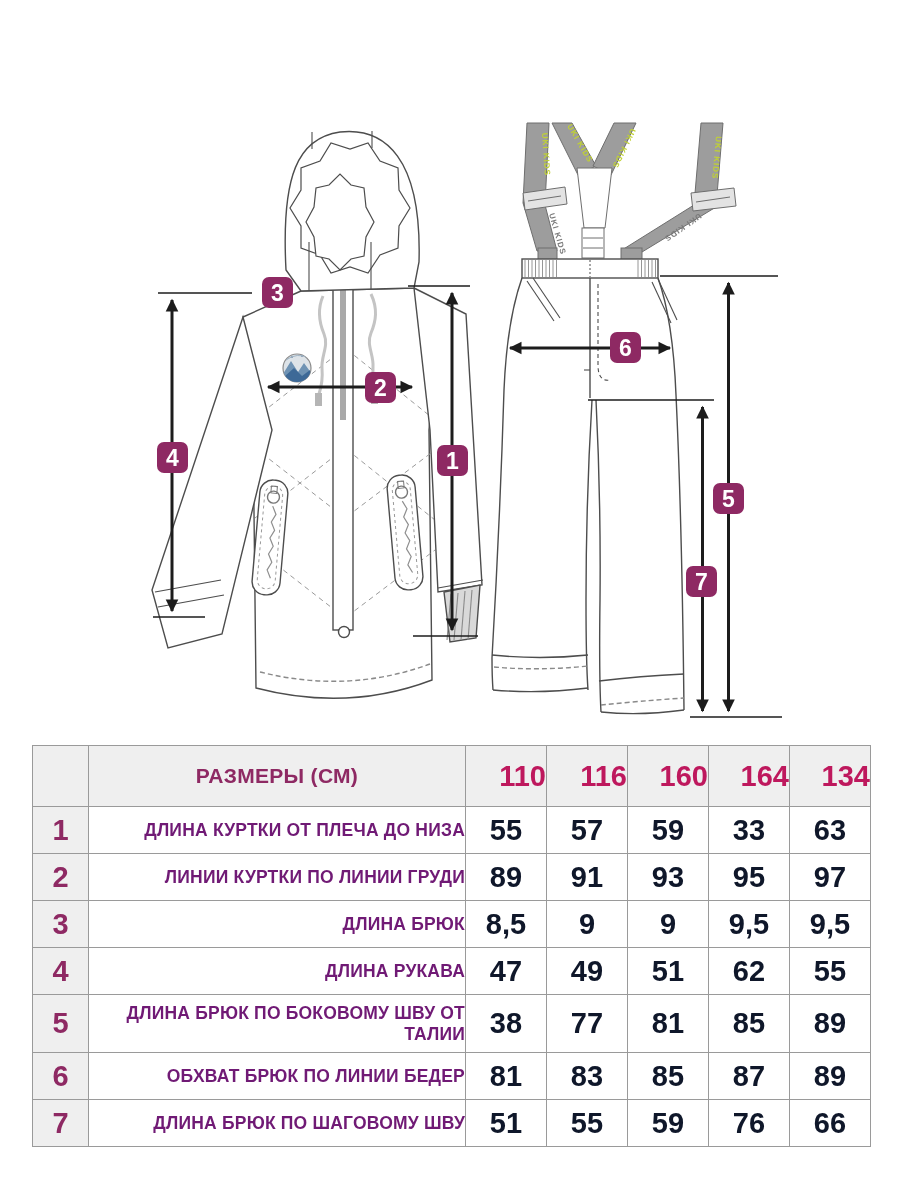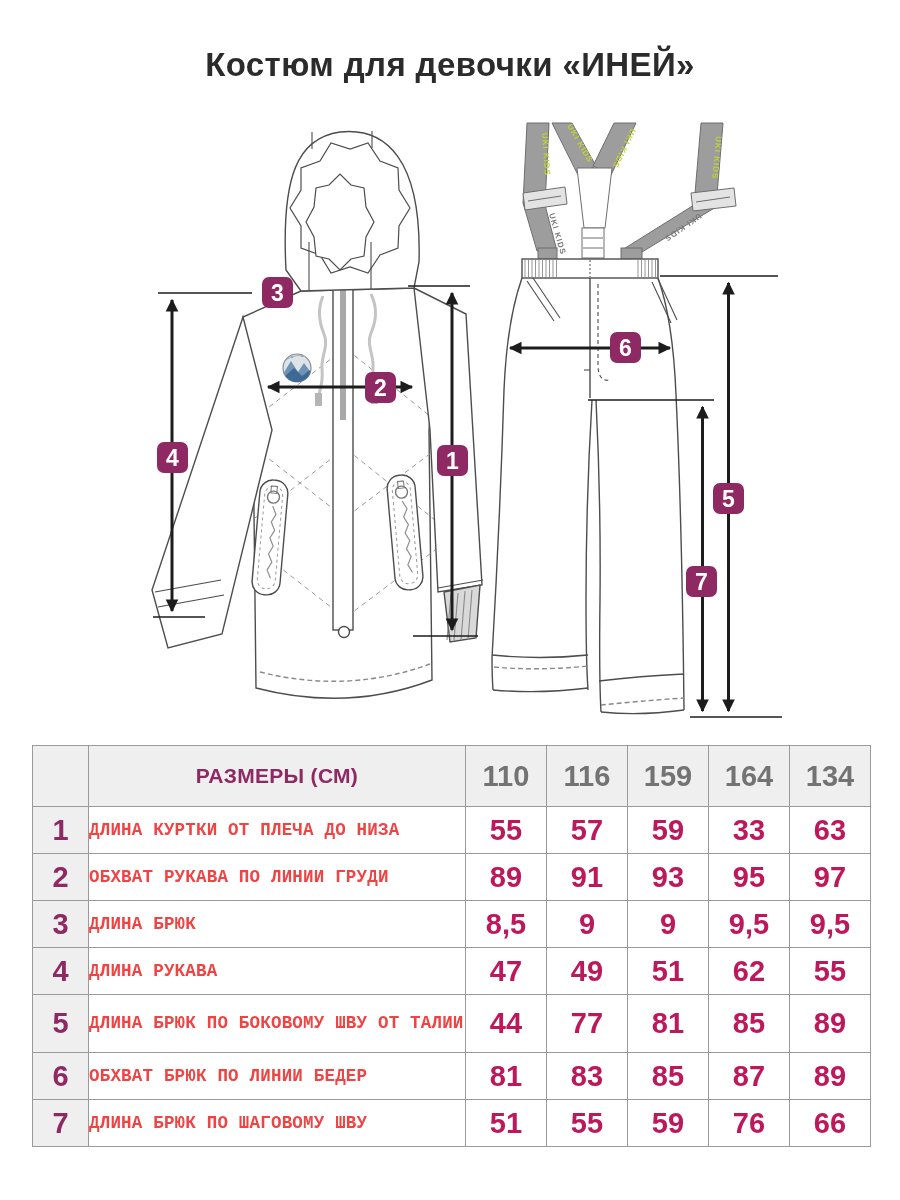"Костюм для девочки «ИНЕЙ»" h1.page-title { html: <h1>Костюм для девочки «ИНЕЙ»</h1> -> none }
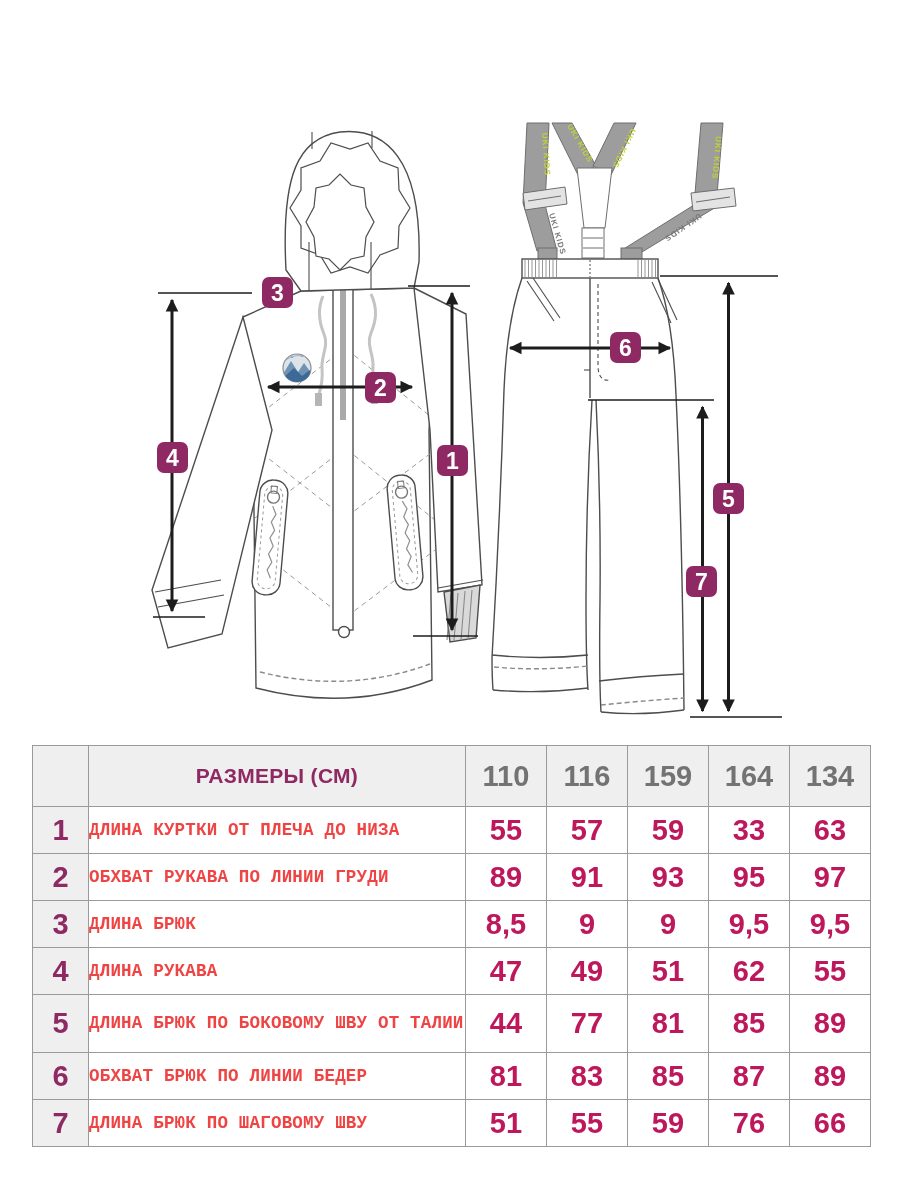"110" .hdr-size { color: #737373 -> #be185d; text-align: center -> right }
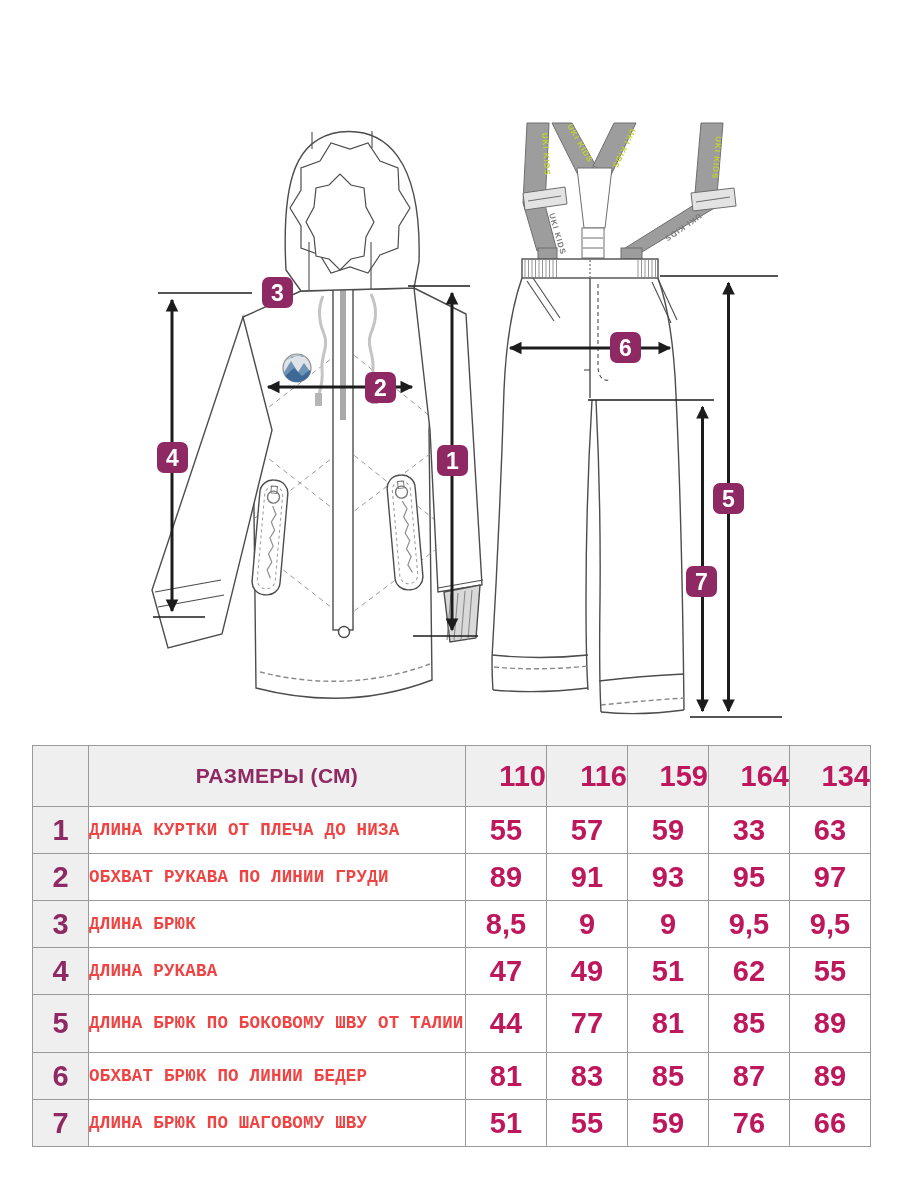"159" th.hdr-size { text: 159 -> 160 }
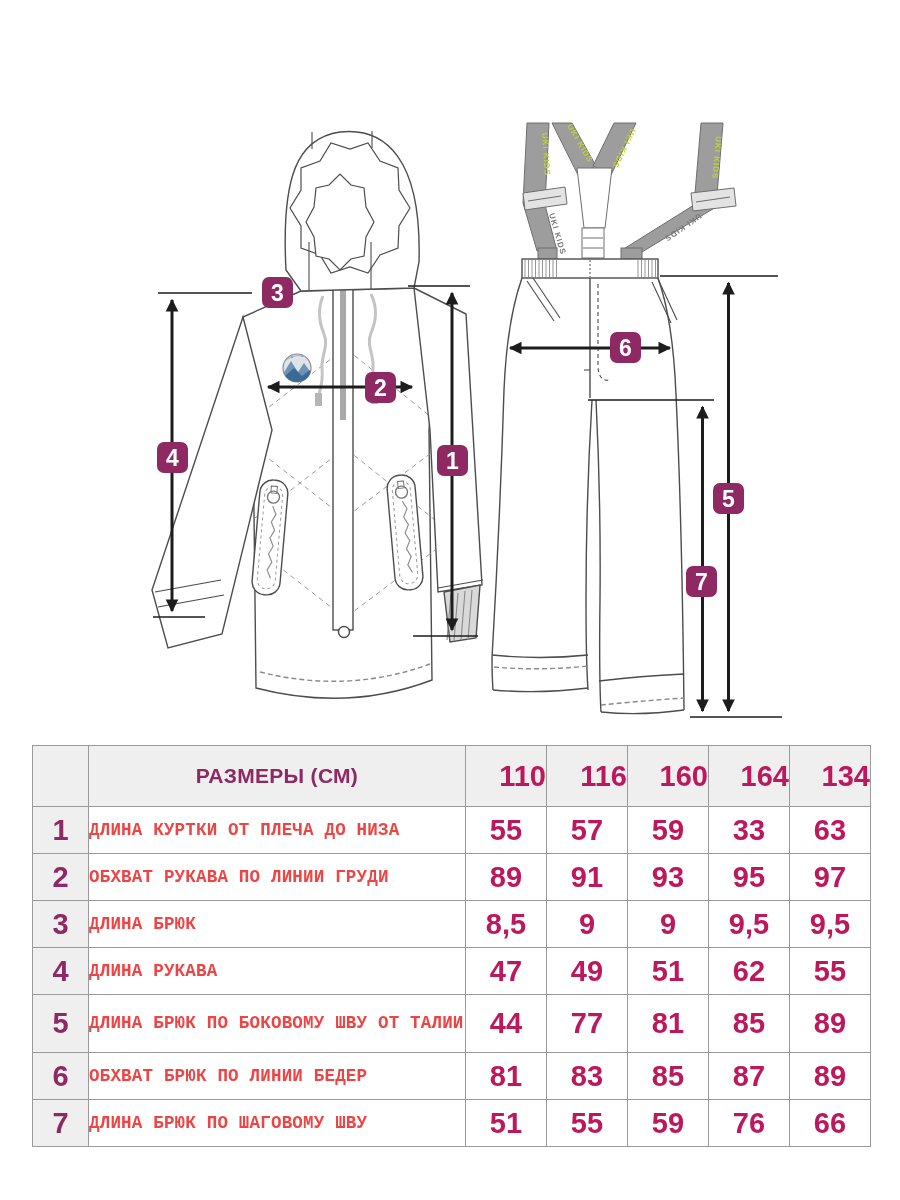"ДЛИНА КУРТКИ ОТ ПЛЕЧА ДО" td.lab { color: #ef4444 -> #701a75; font-family: Liberation Mono, monospace -> none; text-align: left -> right }
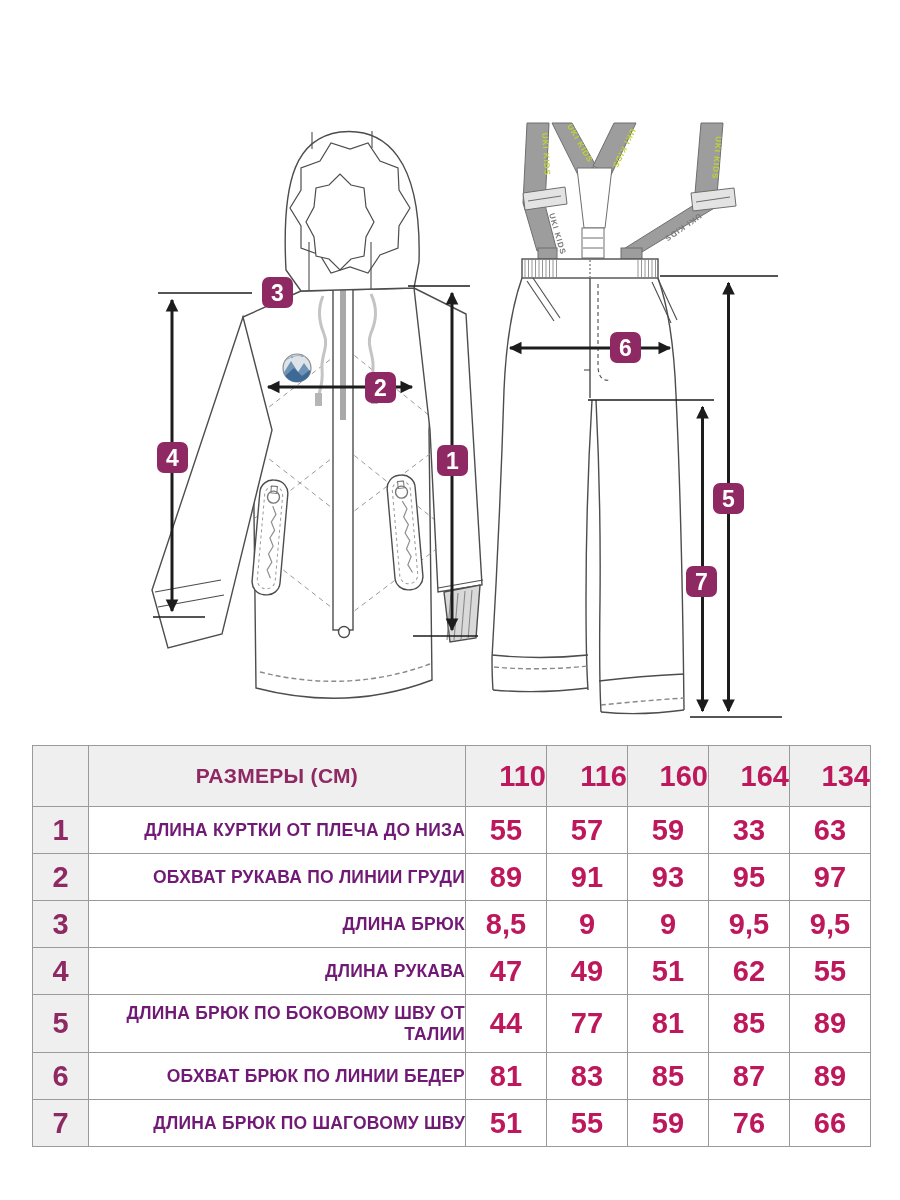"55" td.val { color: #be185d -> #0f172a }
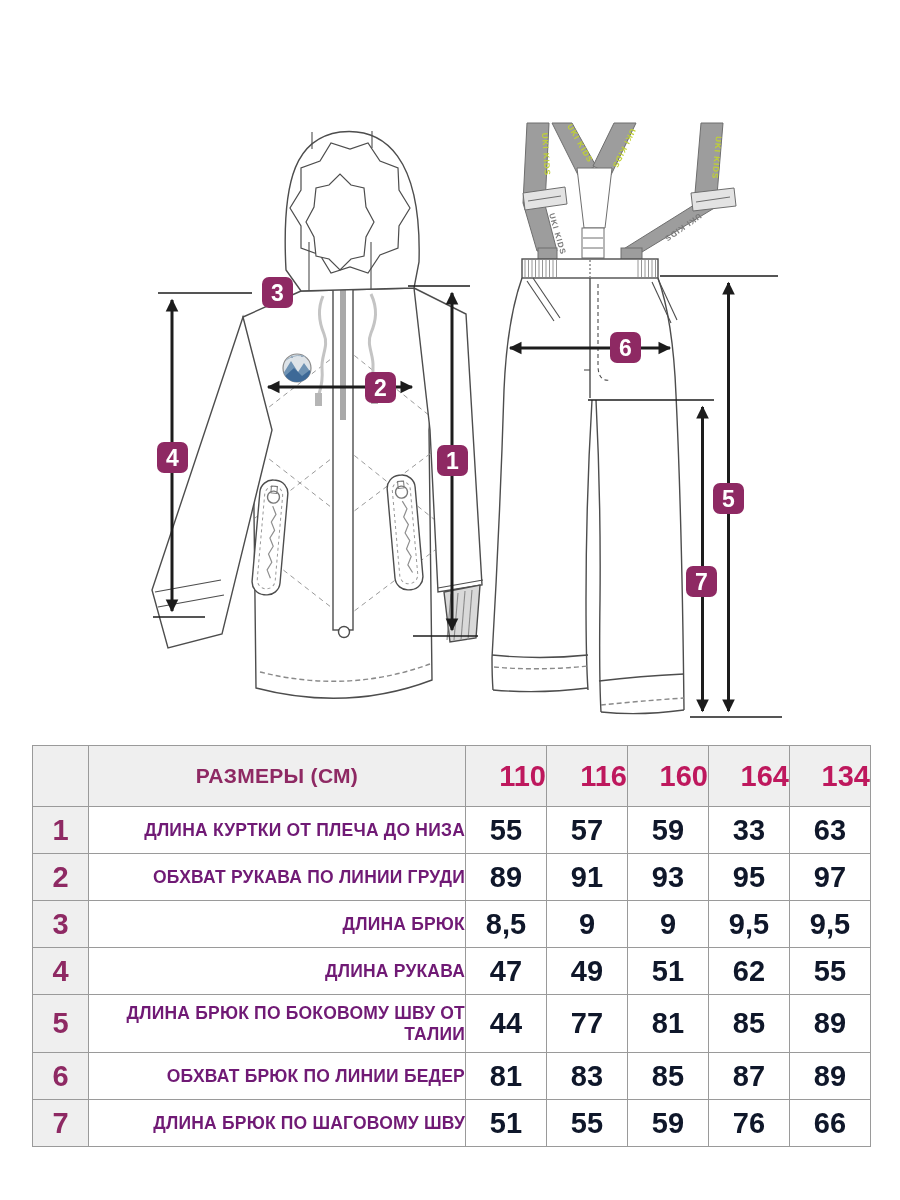"ОБХВАТ РУКАВА ПО ЛИНИИ ГРУДИ" td.lab { text: ОБХВАТ РУКАВА -> ЛИНИИ КУРТКИ }
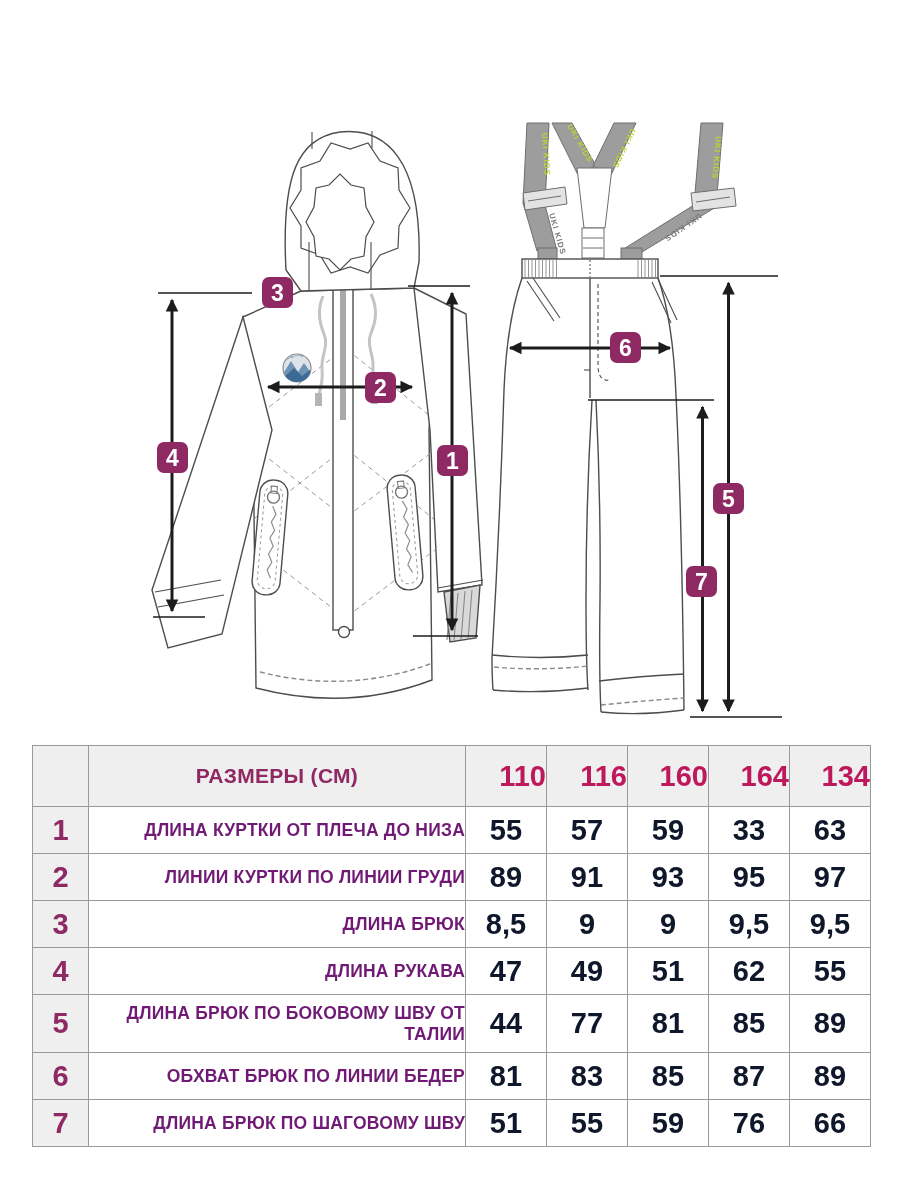"44" td.val { text: 44 -> 38 }
